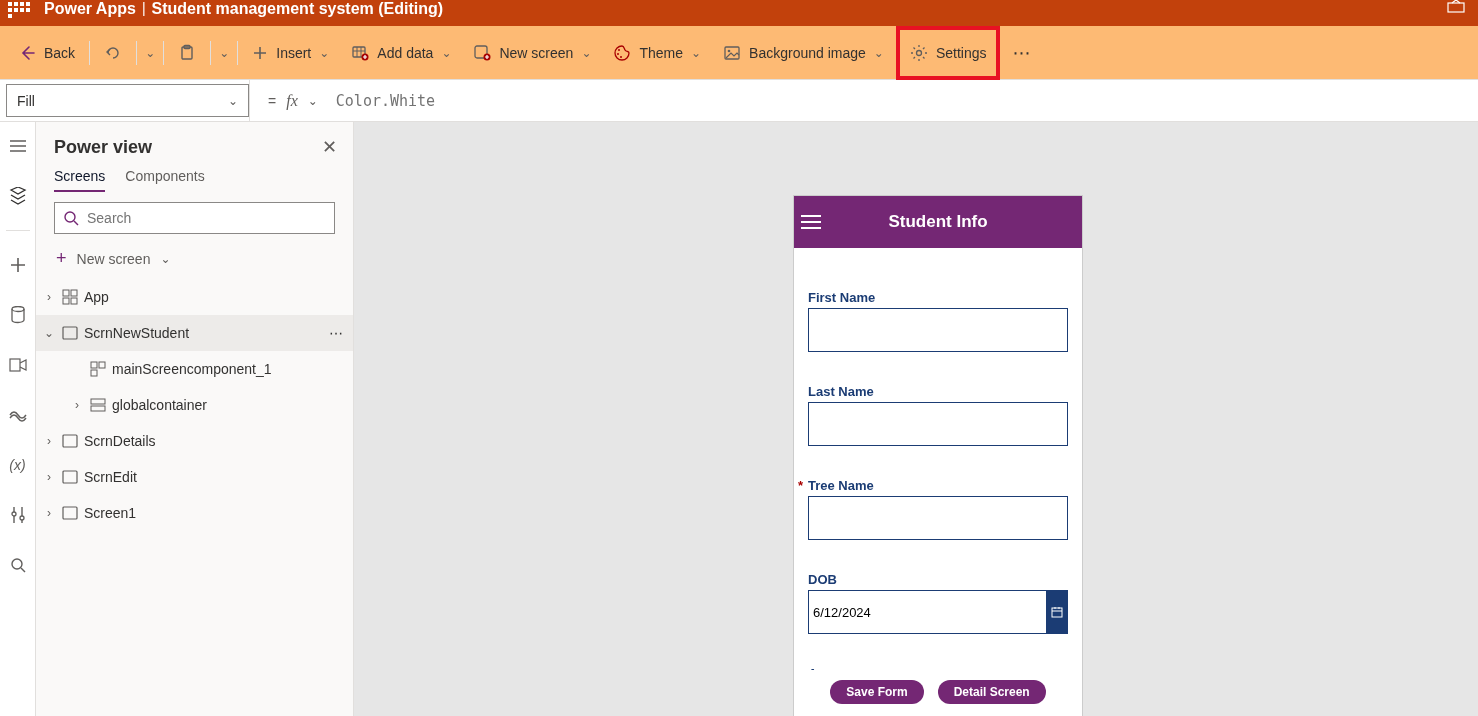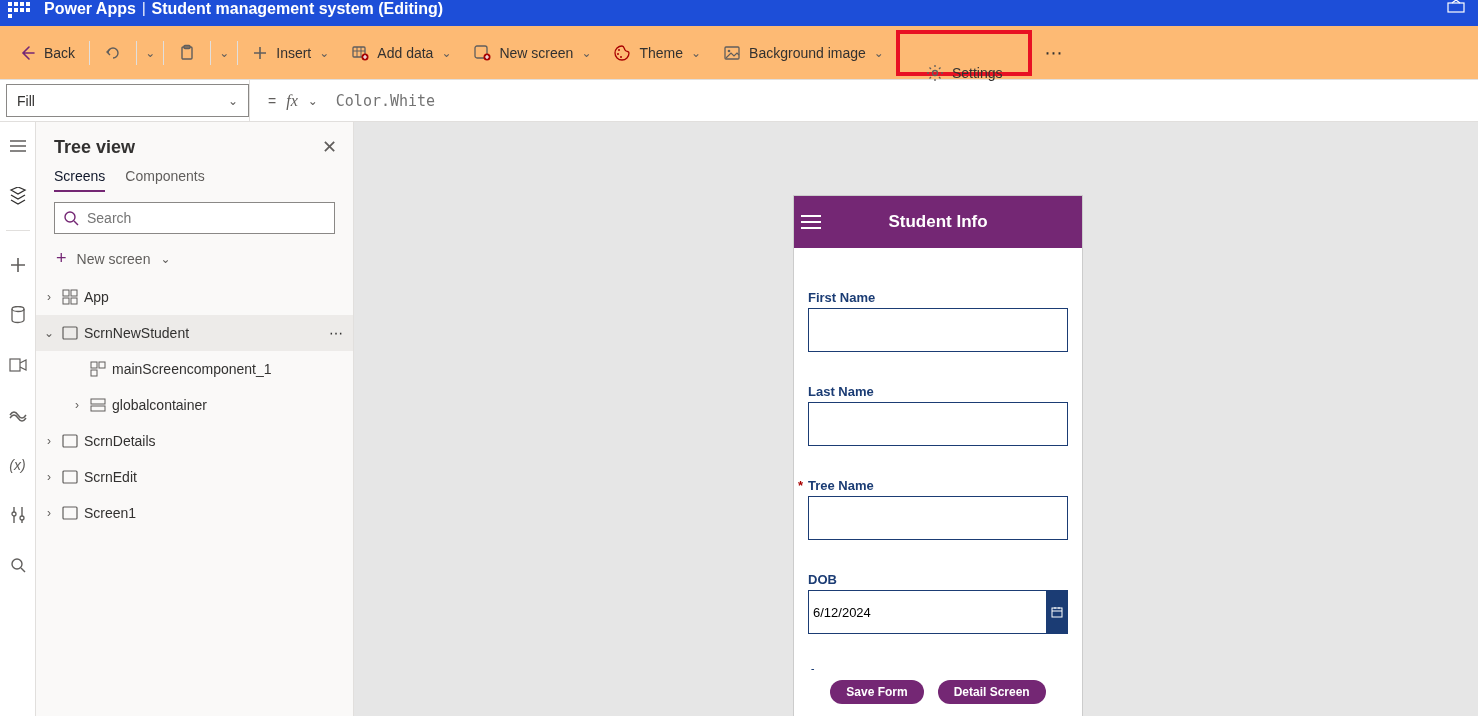"Power Apps" .top-header { background: #1d4ed8 -> #c2410c }
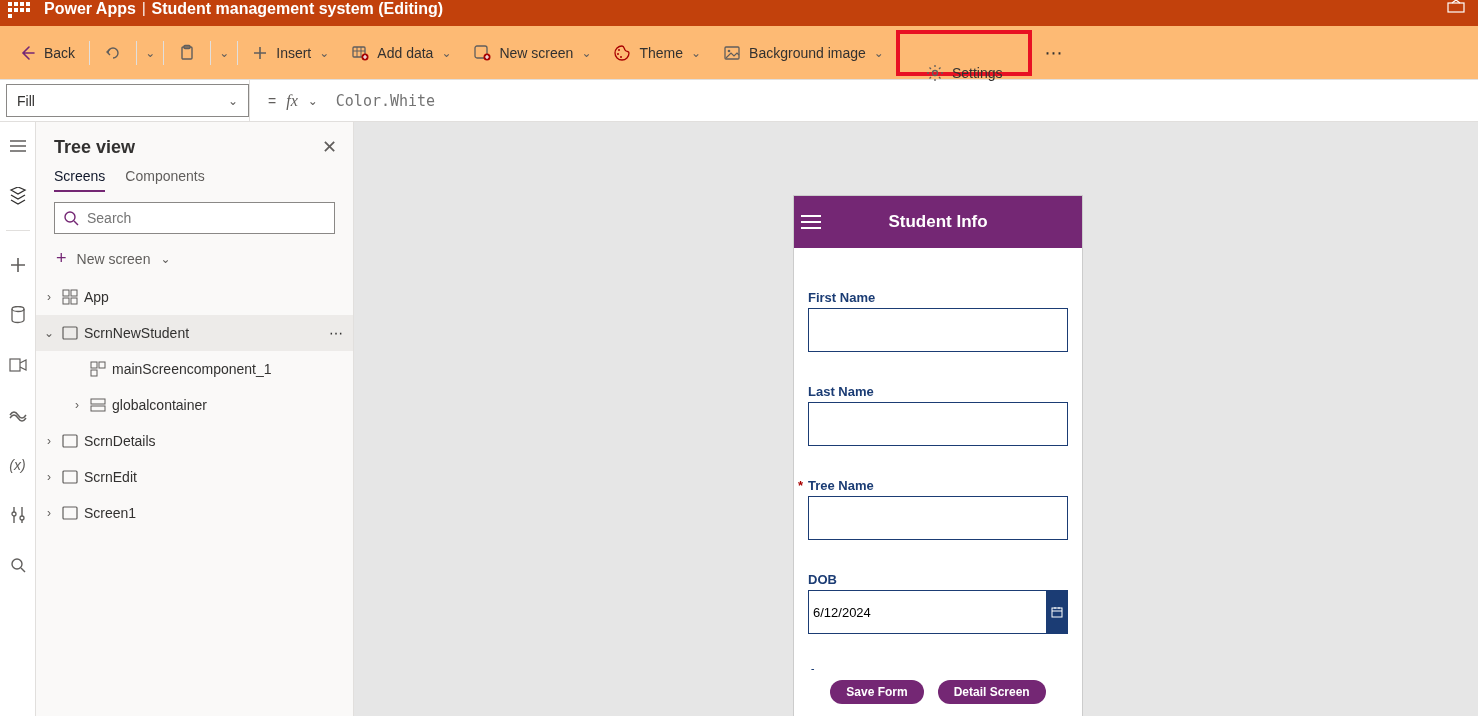"Settings" .settings-highlight { height: 46px -> 54px; padding: 16px -> 0 }
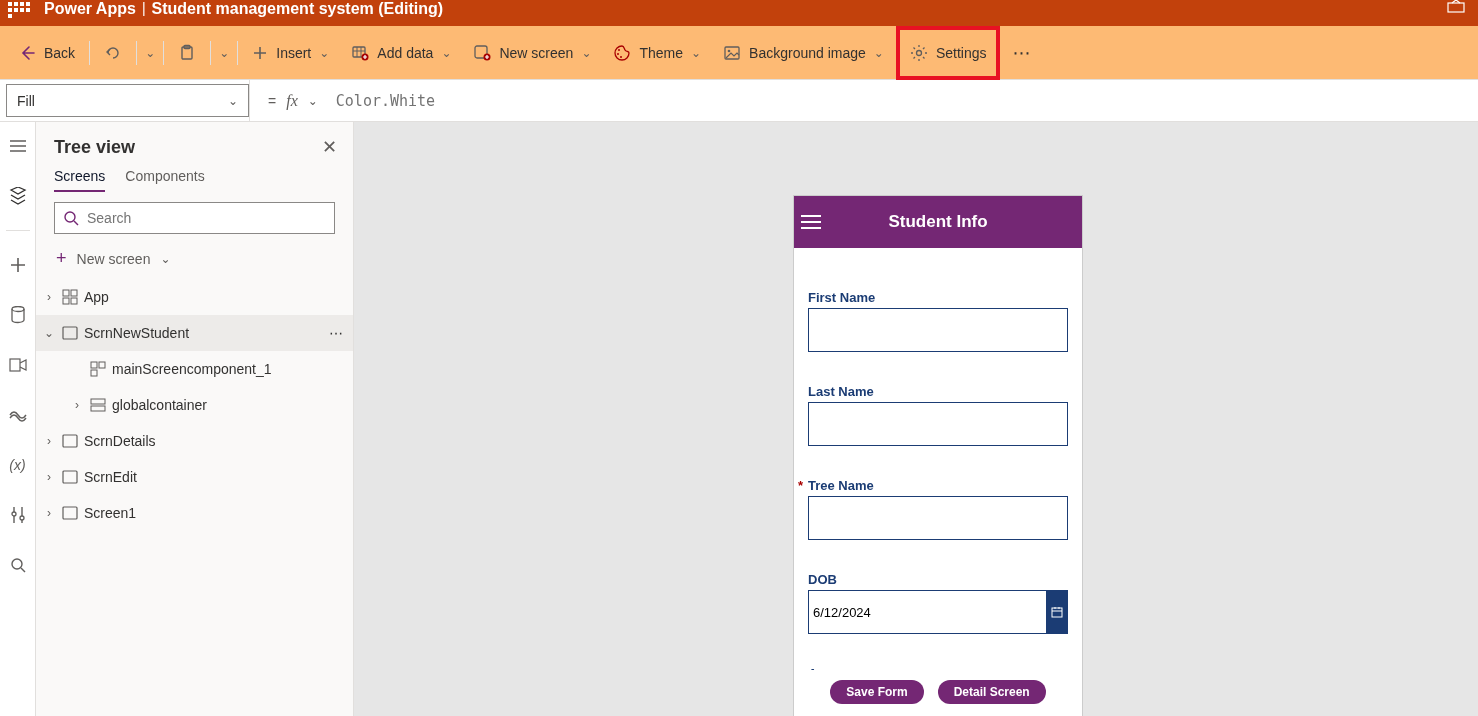"Tree view" div.tree-title { text: Tree -> Power }
